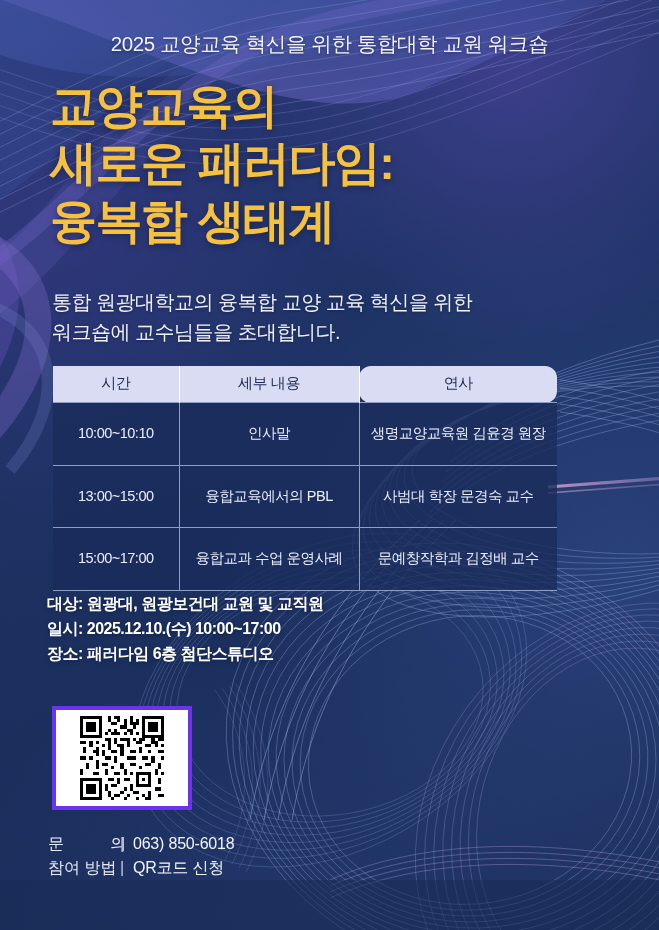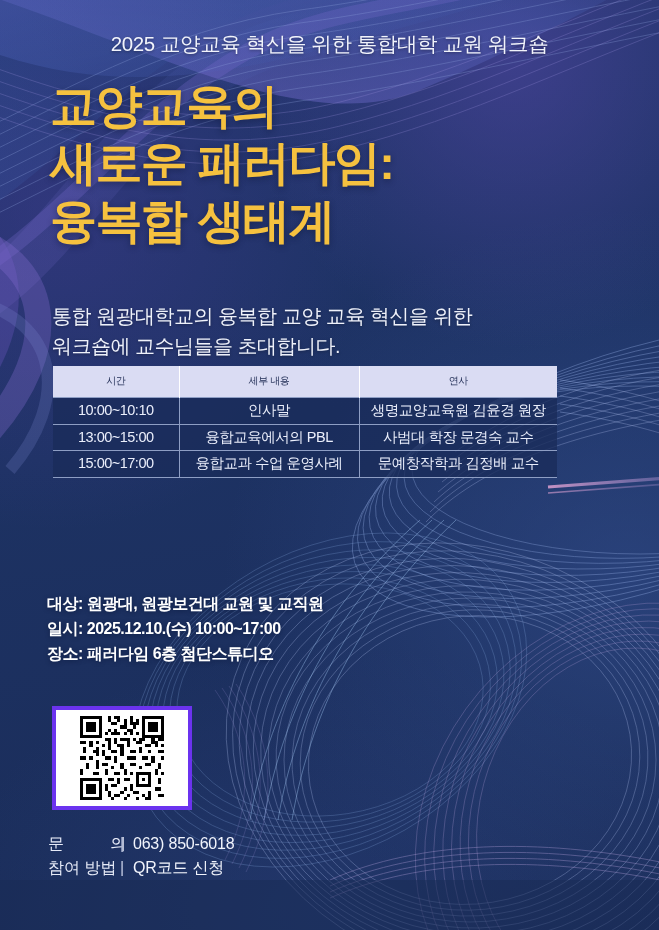"통합 원광대학교의 융복합 교양 교육" .lead { top: 301px -> 287px }
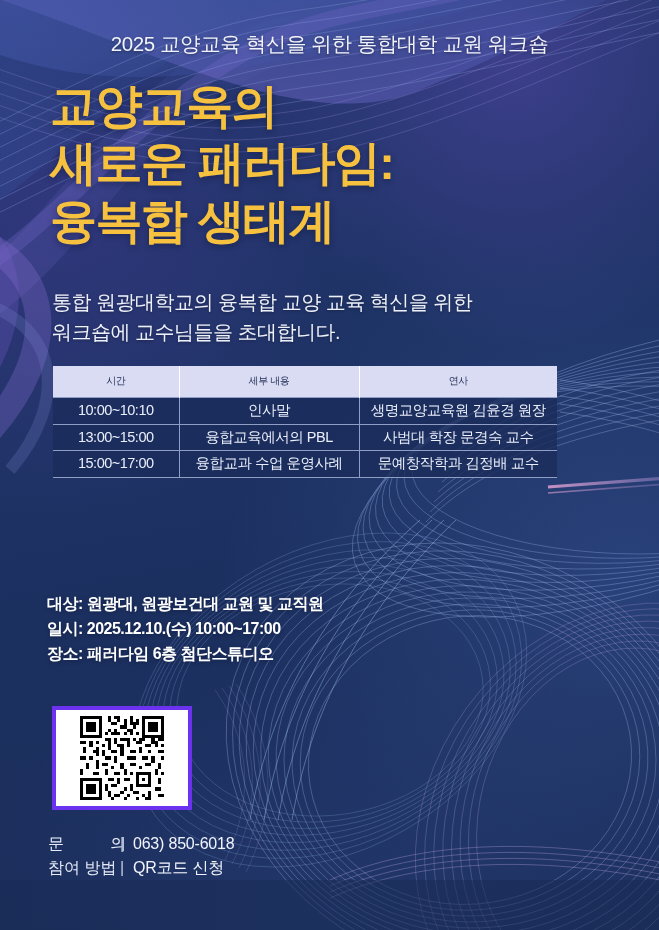"시간" table.schedule th { font-size: 10px -> 15px }
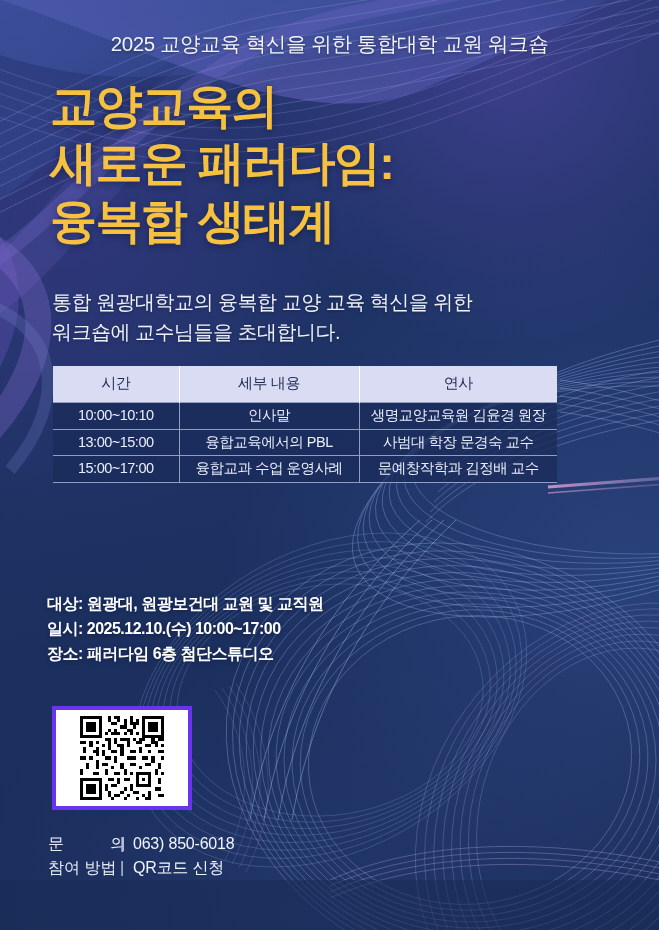"연사" table.schedule th:last-child { border-radius: none -> 12px }
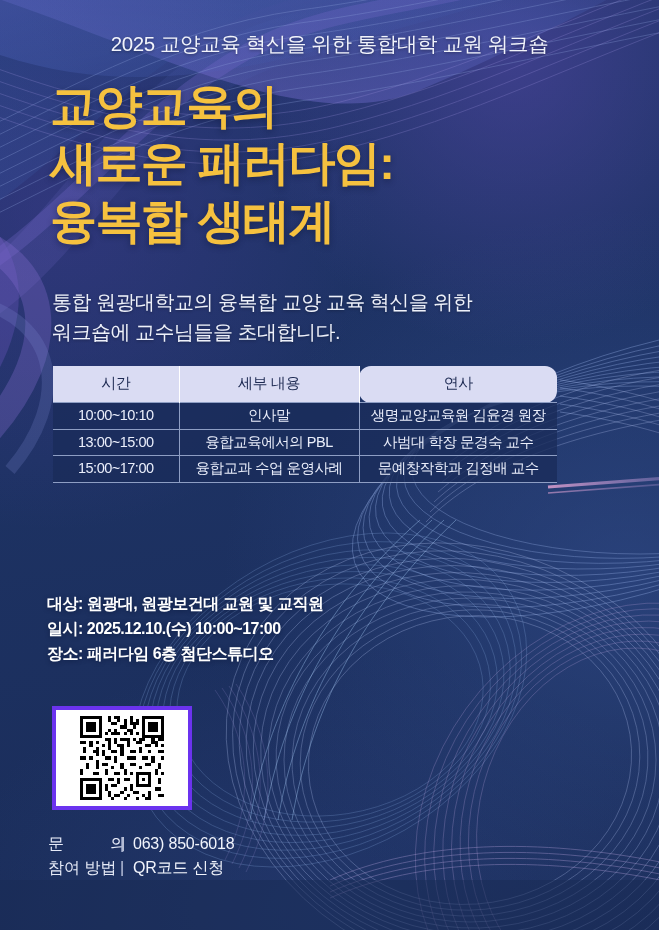"10:00~10:10" table.schedule td { padding: 3px 3px -> 21px 3px }
